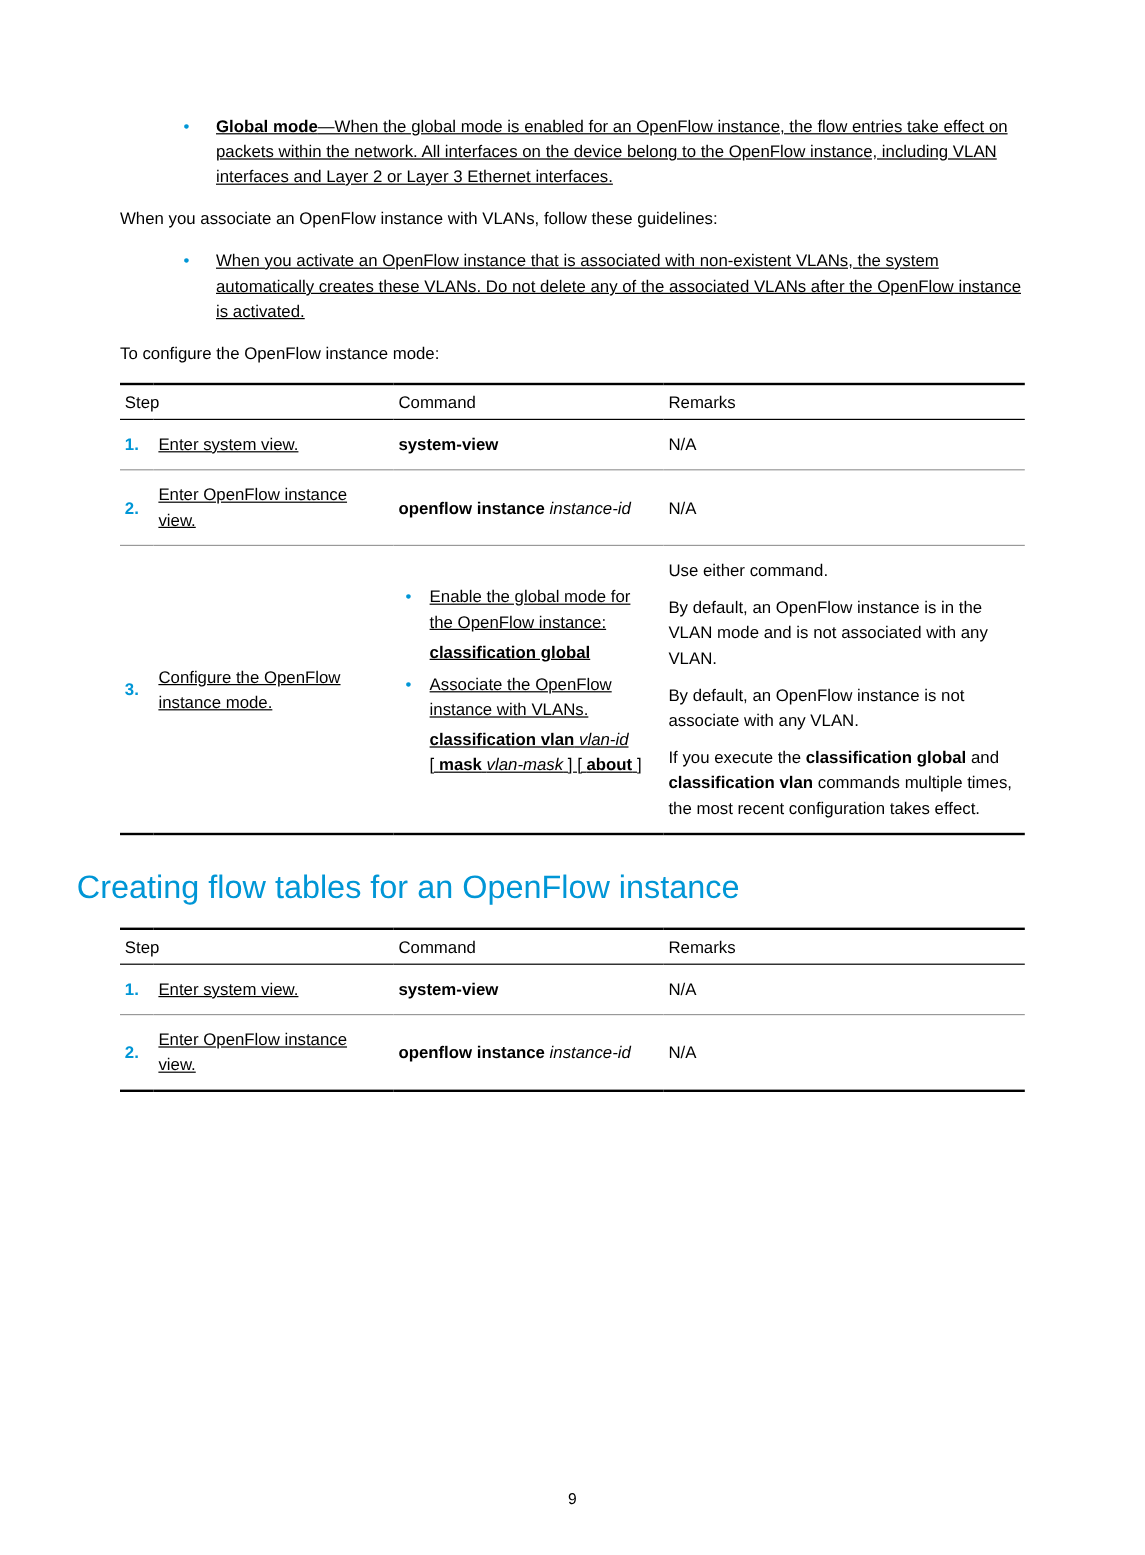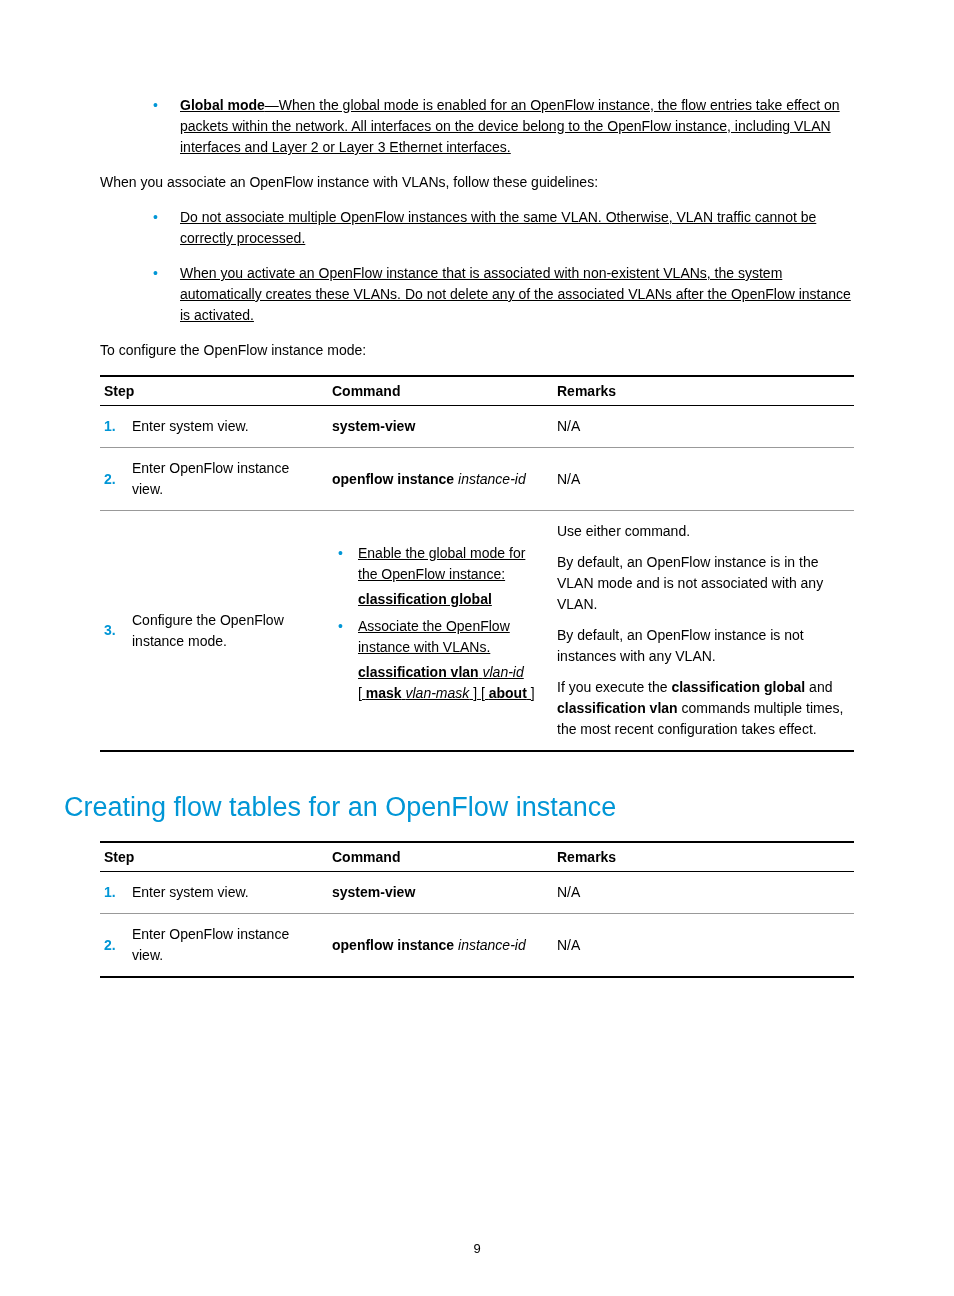"Do not associate multiple OpenFlow" li { html: <li>Do not associate multiple OpenFlow instances with the same VLAN. Otherwise, VLAN traffic cannot be correctly processed.</li> -> none }
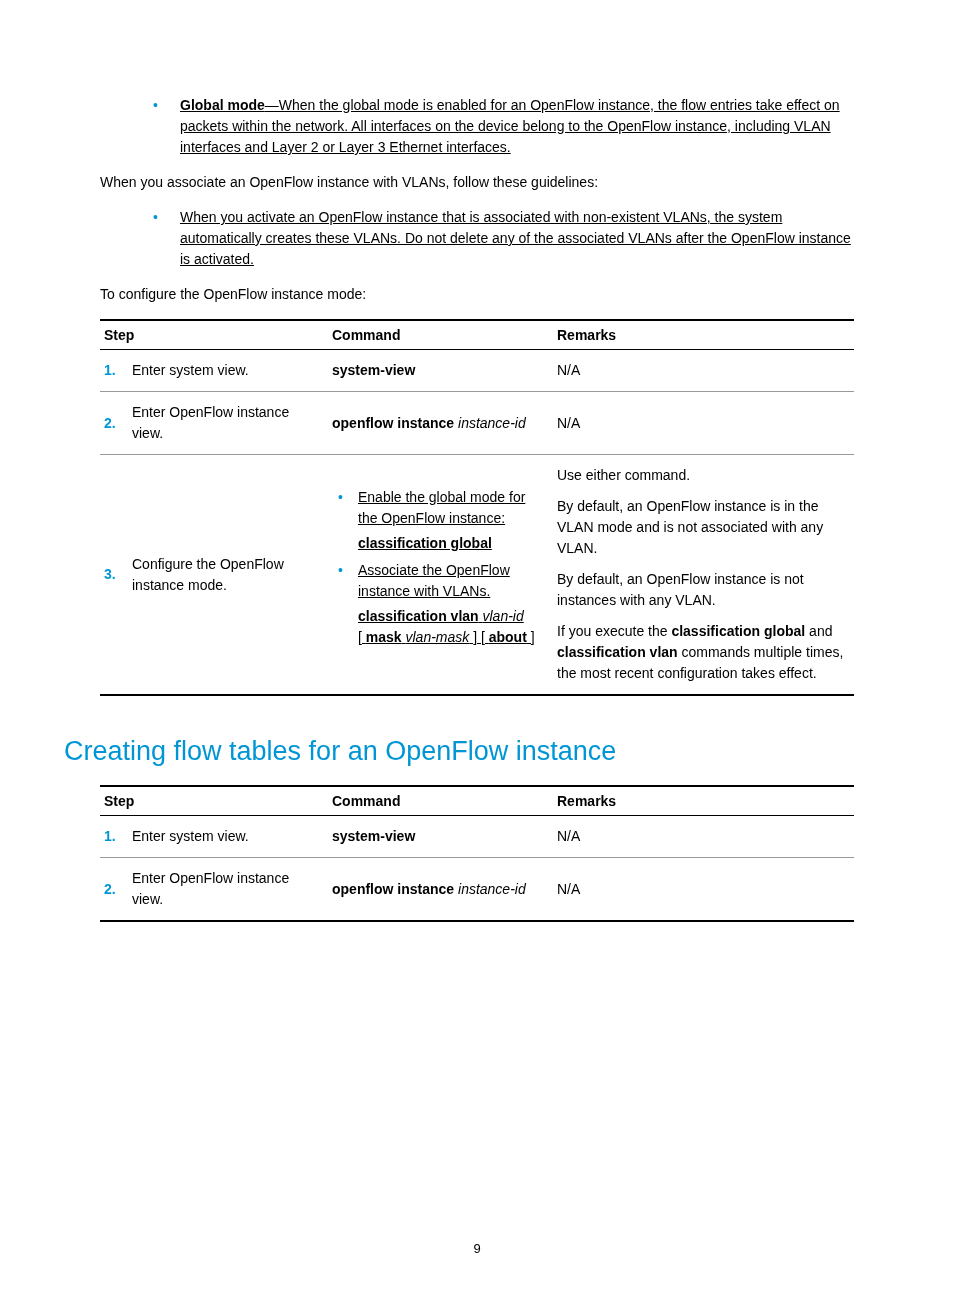"Step" .config-table th { font-weight: bold -> normal }
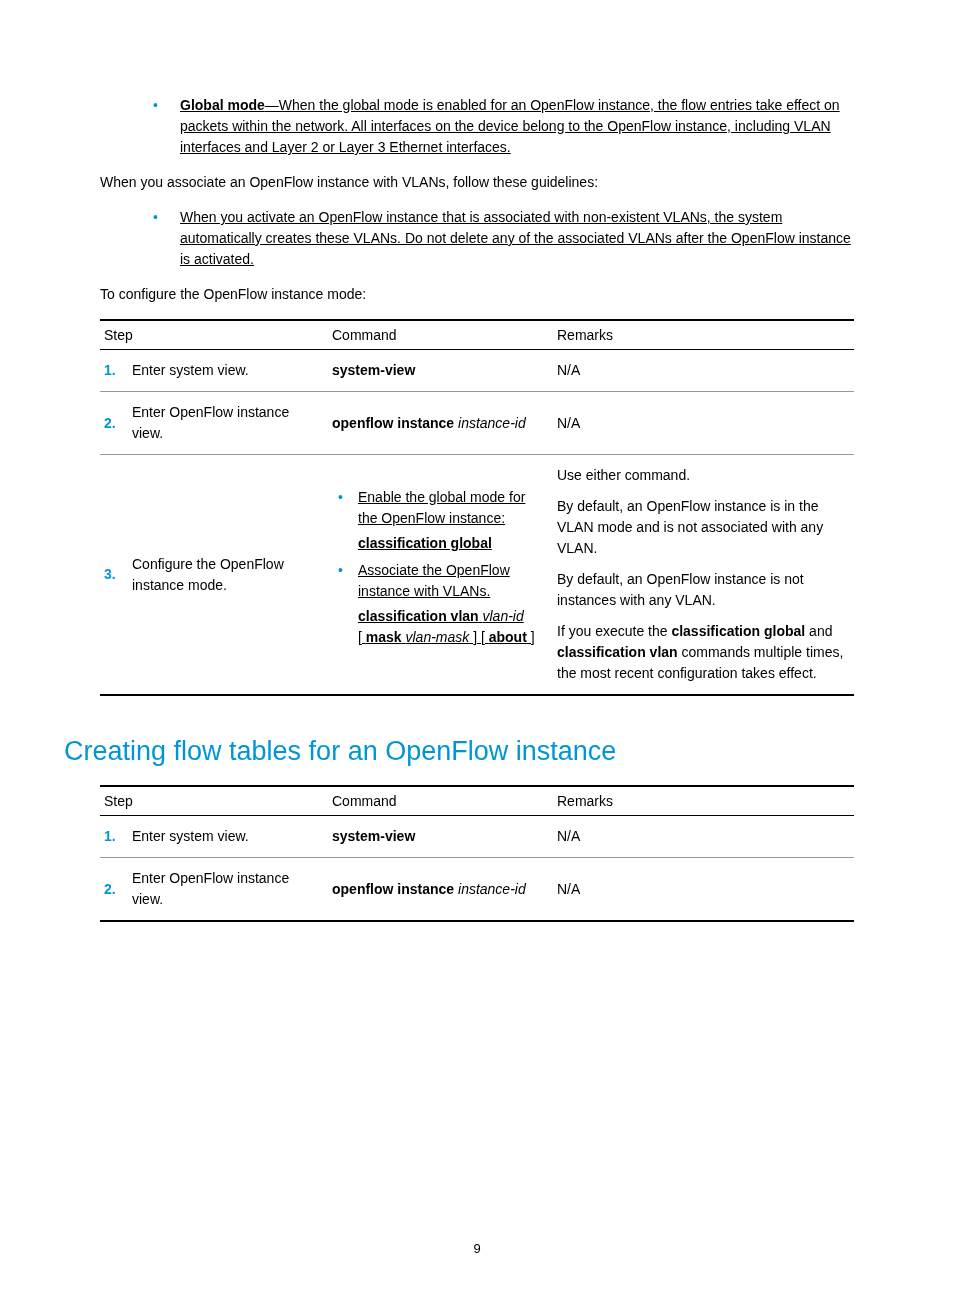"Enter system view." .step-col { text-decoration: none -> underline }
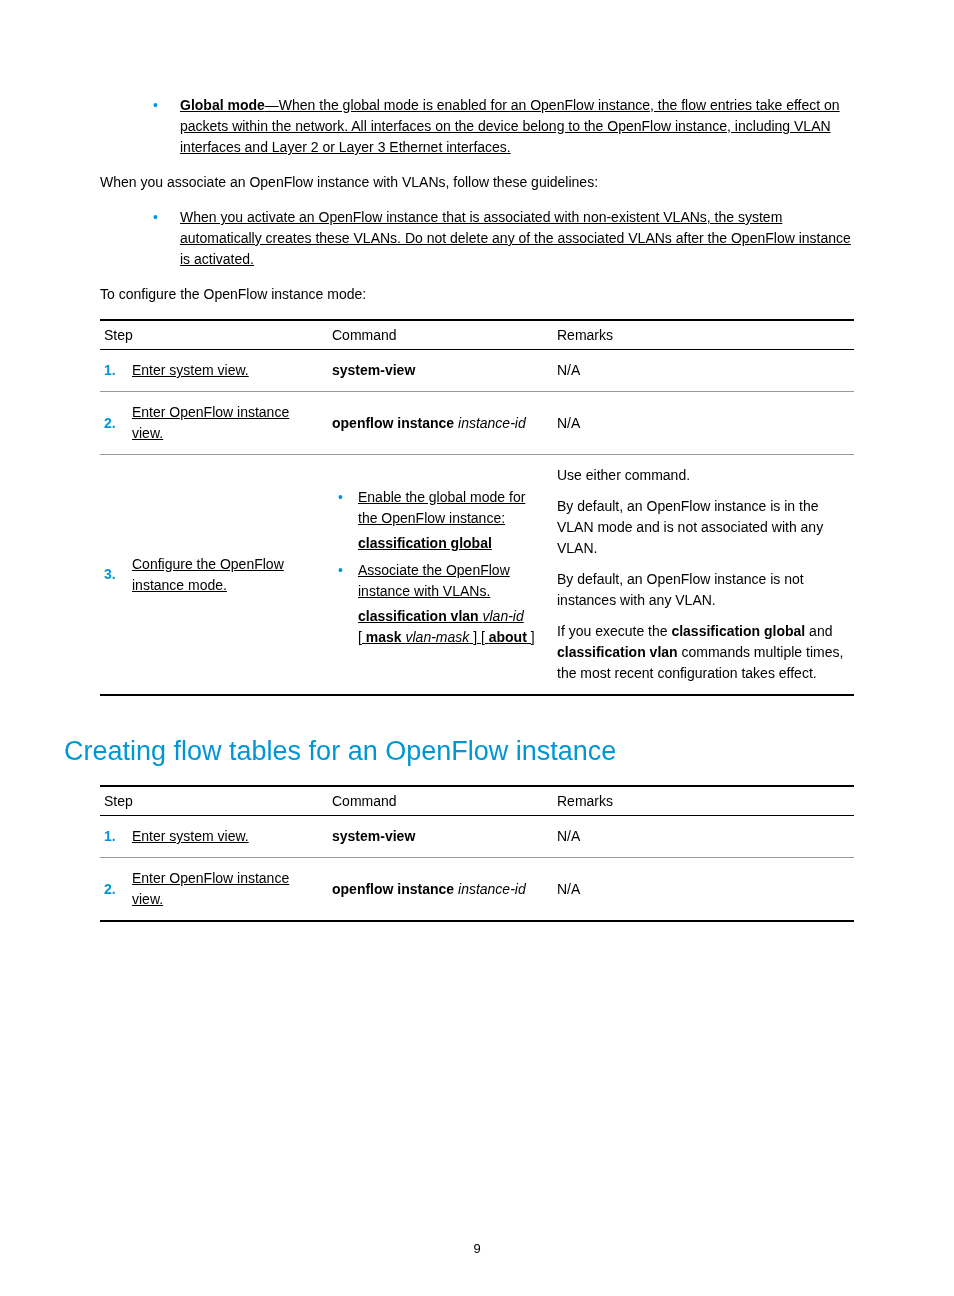"By default, an OpenFlow instance is not" p { text: instances -> associate }
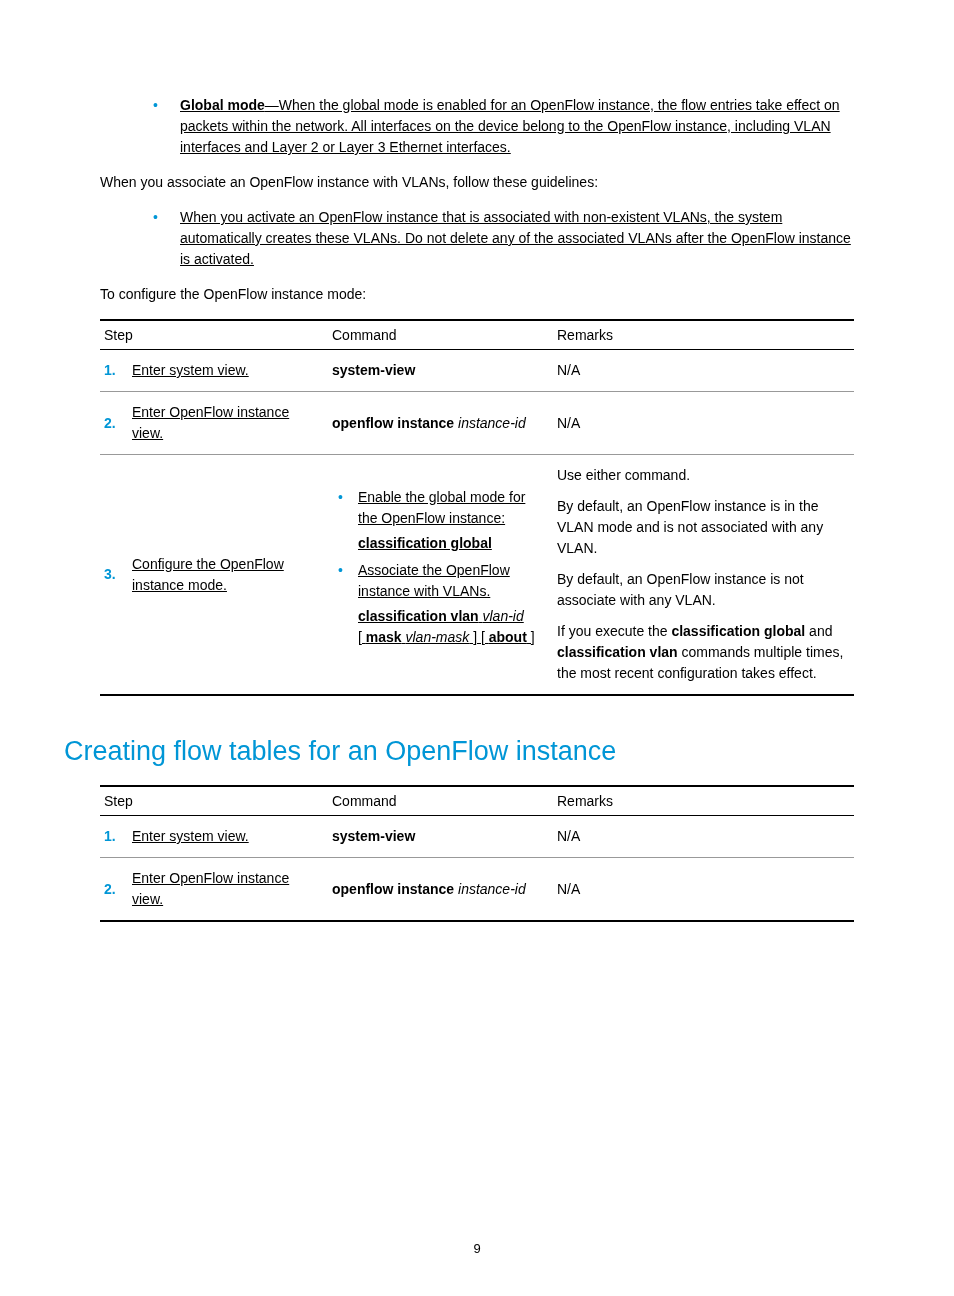"Creating flow tables for an" .heading { margin-top: 40px -> 28px }
